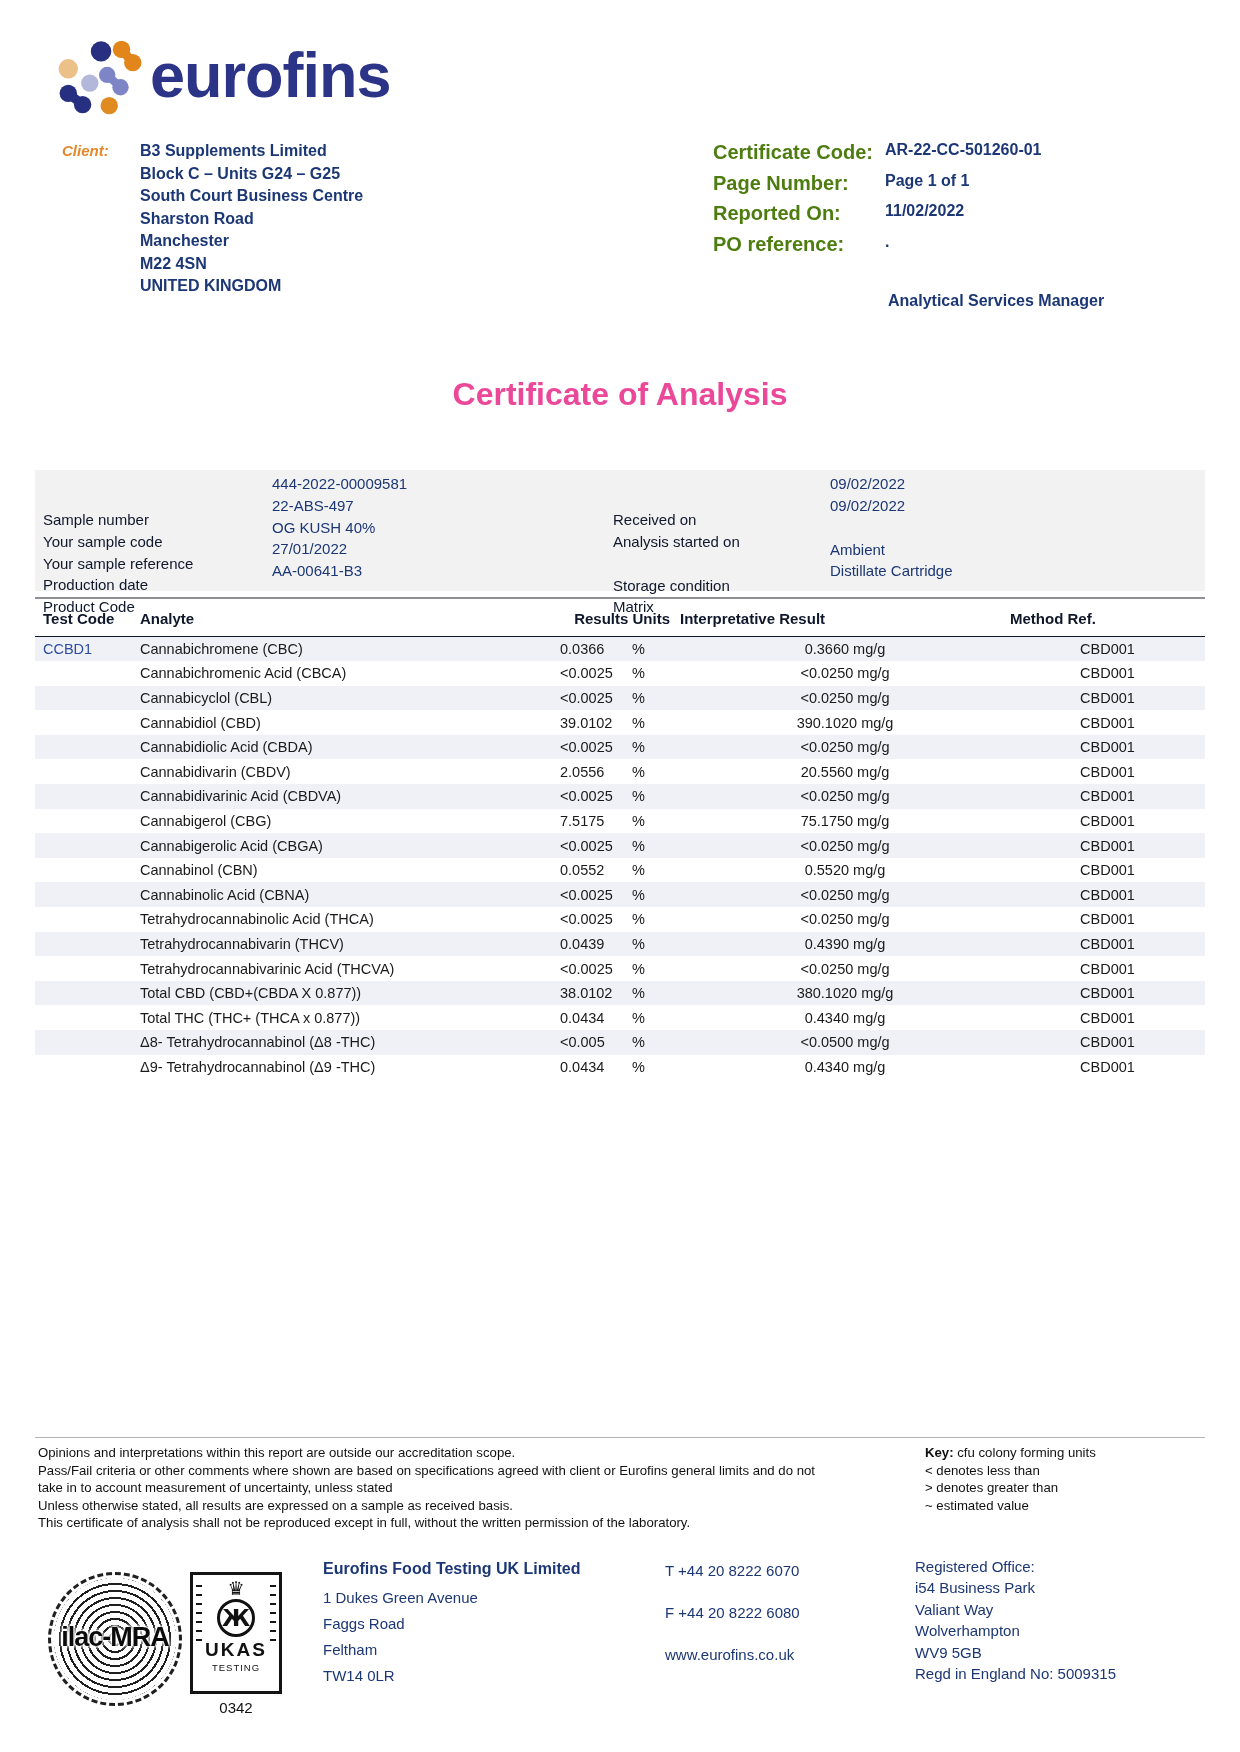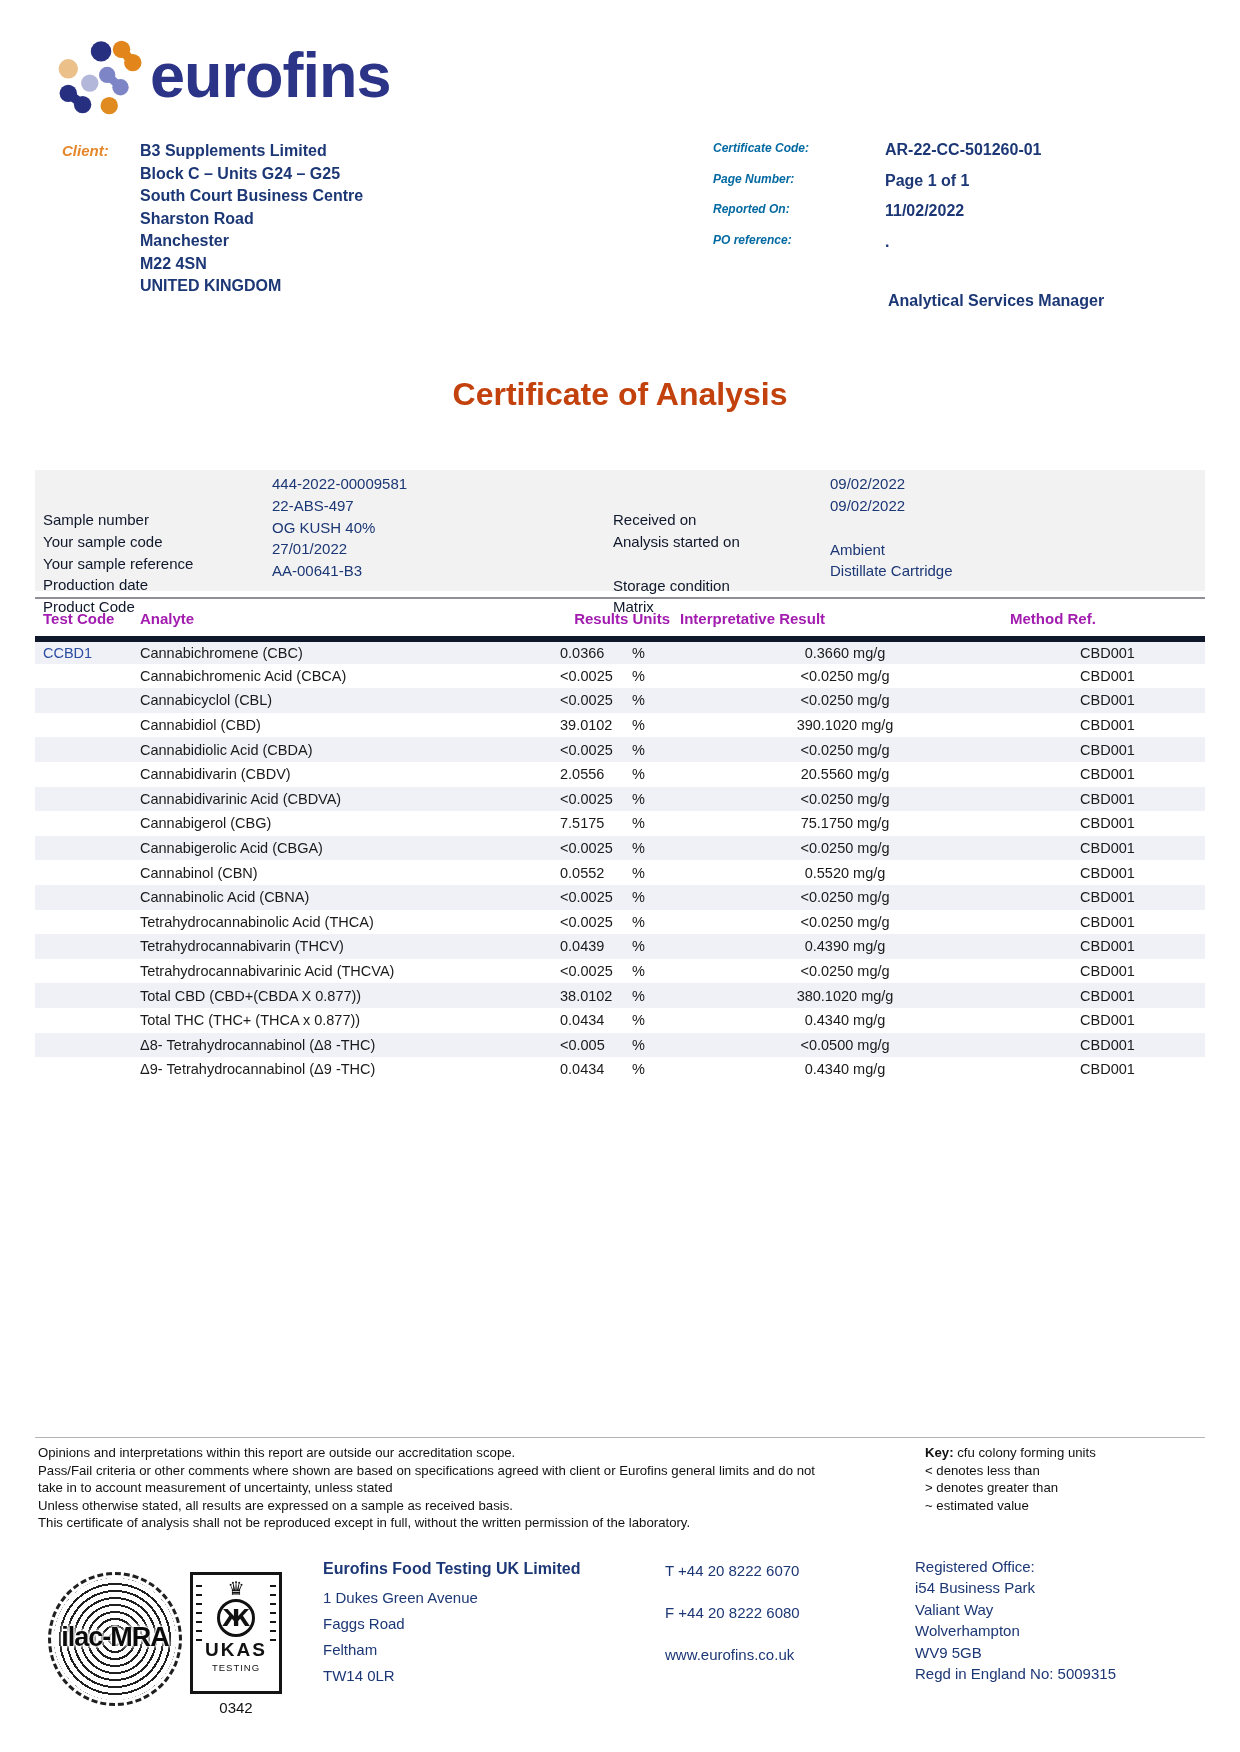"Certificate Code:" .meta-label { color: #0369a1 -> #4d7c0f; font-size: 12px -> 20px; font-style: italic -> none }
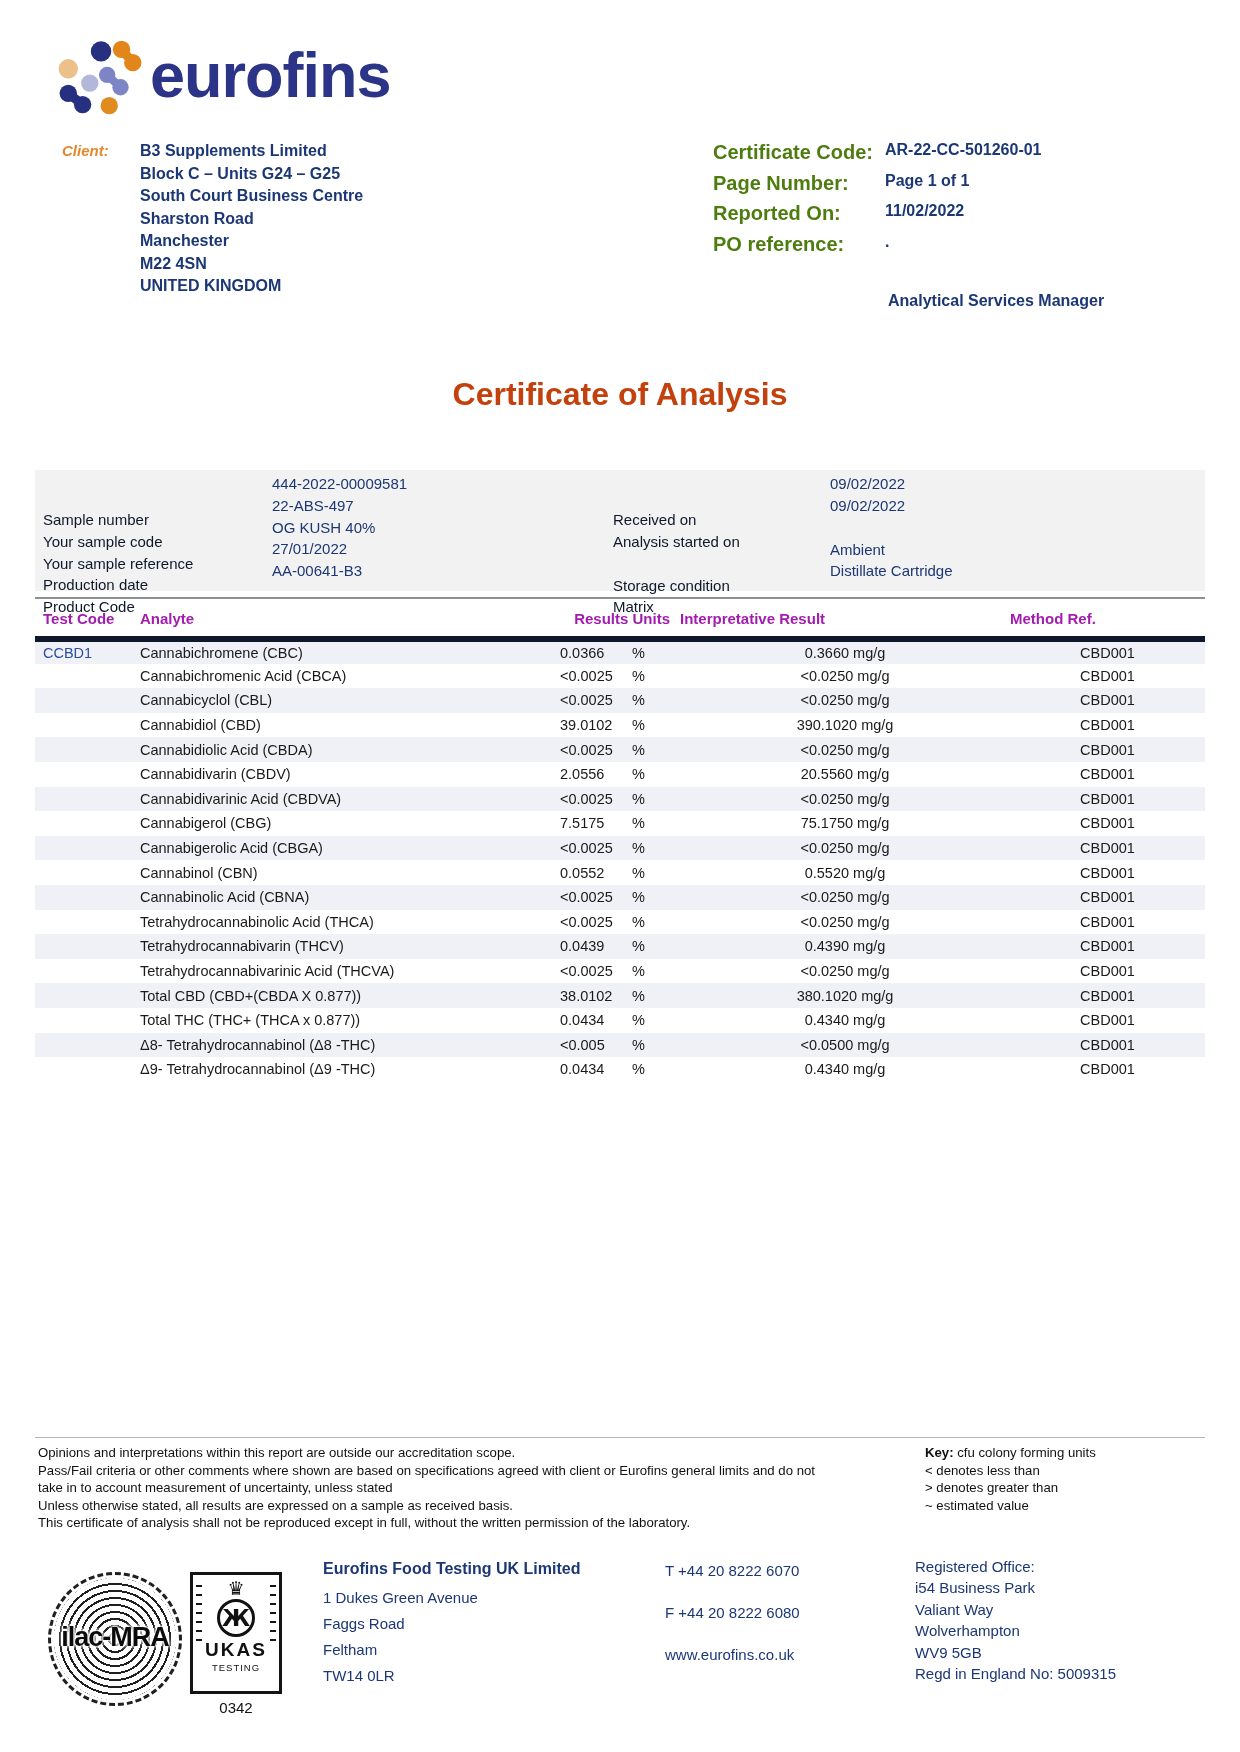"Certificate of Analysis" .doc-title { color: #c2410c -> #ec4899 }
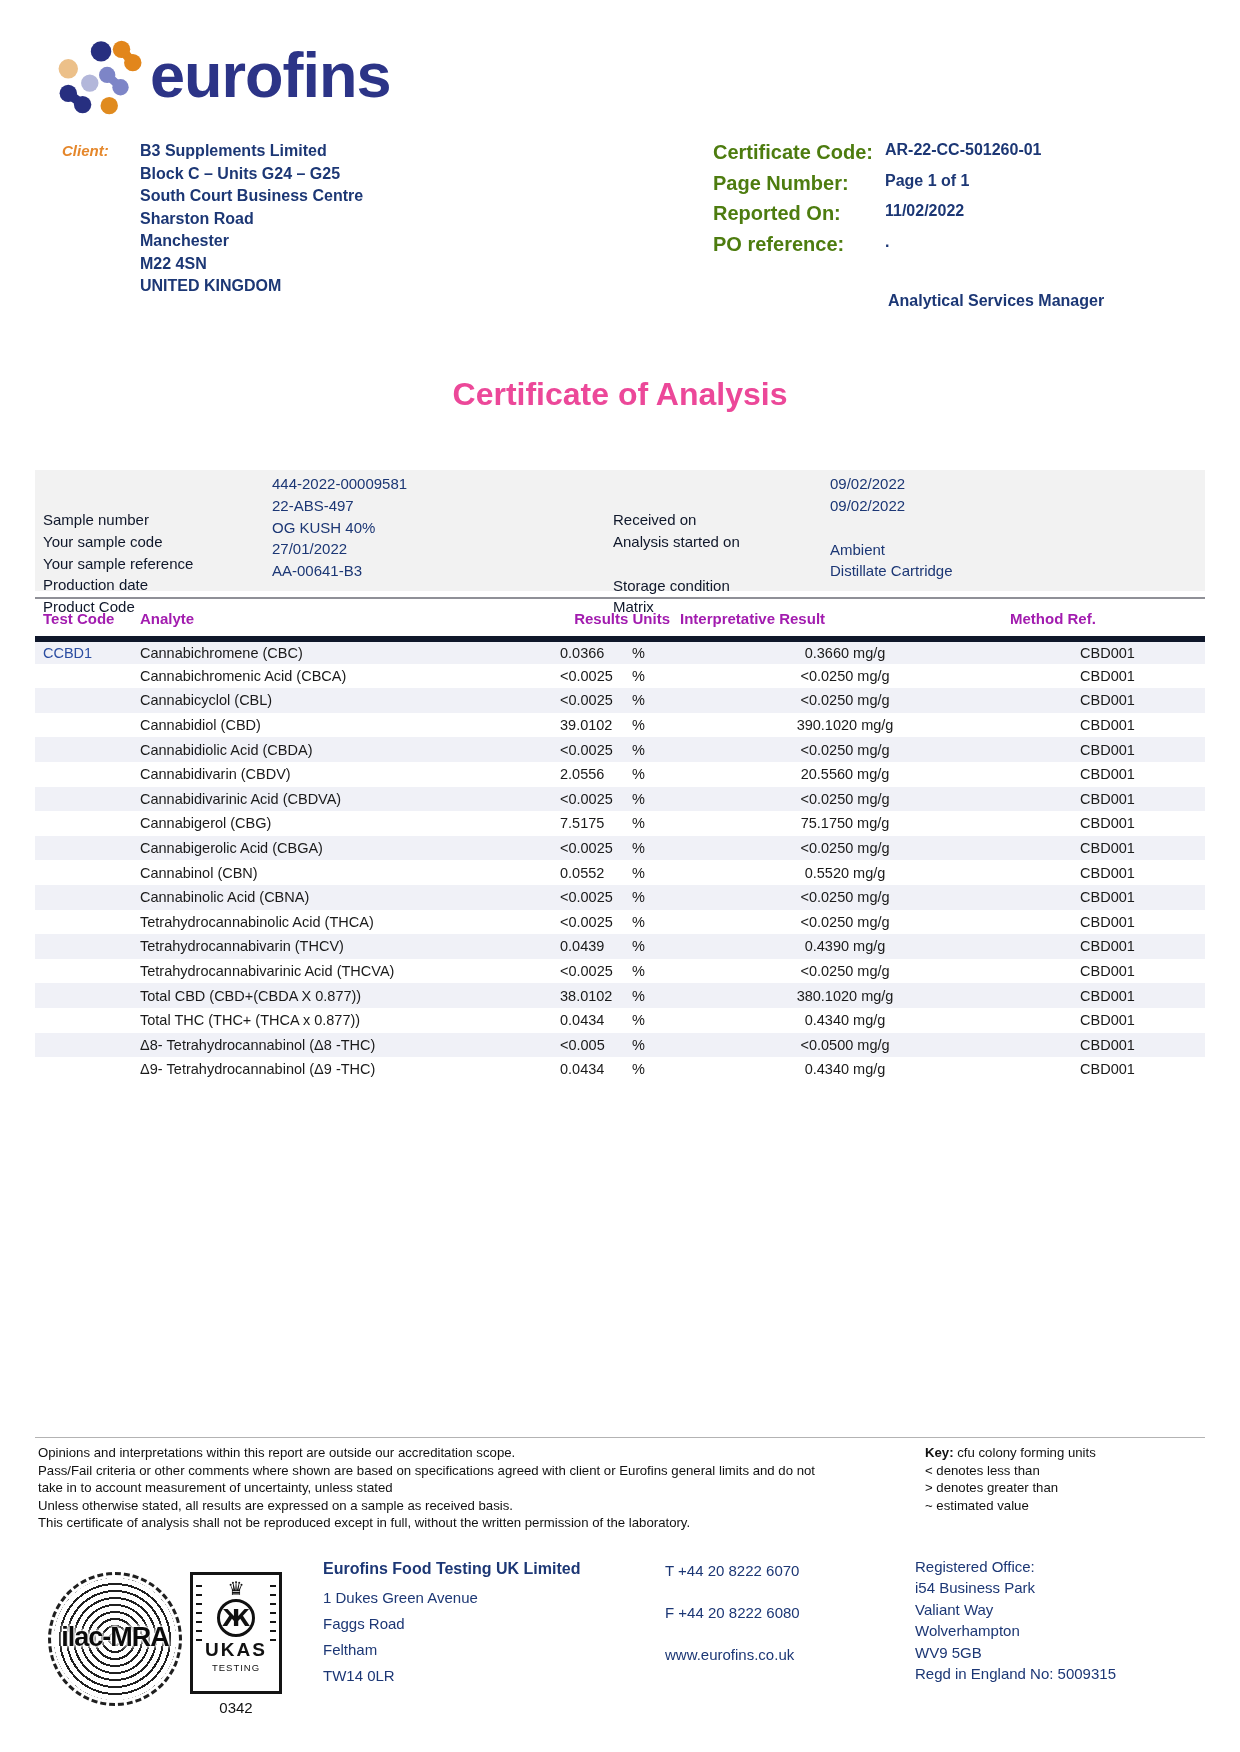"Test Code" .results-table th { border-bottom: 6px solid #0f172a -> 1px solid #0f172a; color: #a21caf -> #0f172a }
